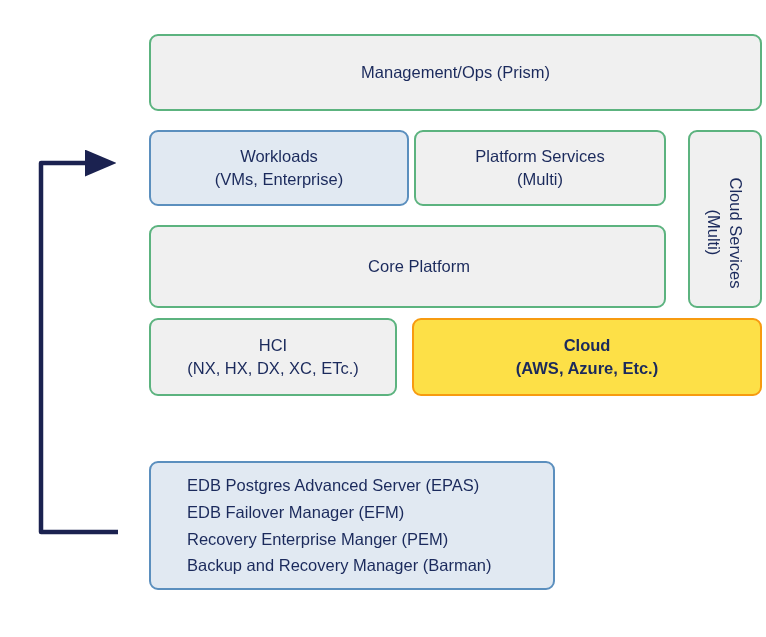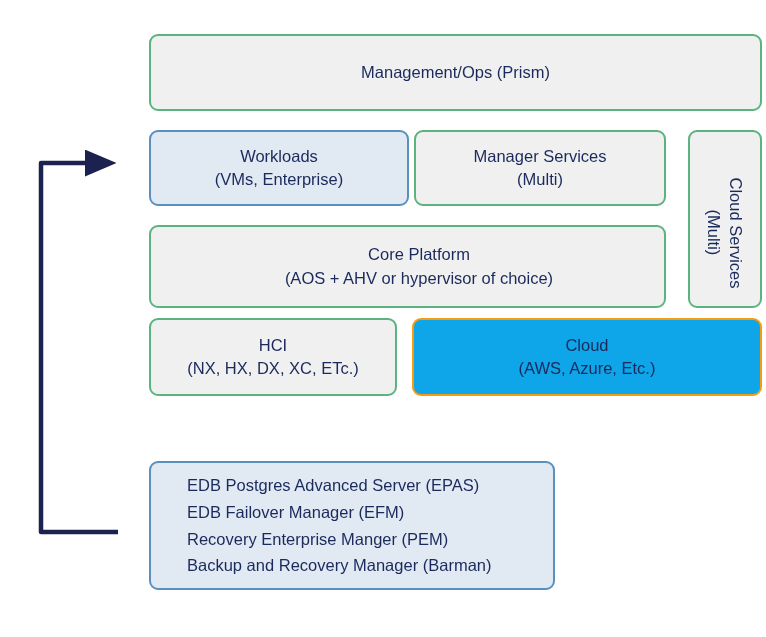"Manager Services" span { text: Manager -> Platform }
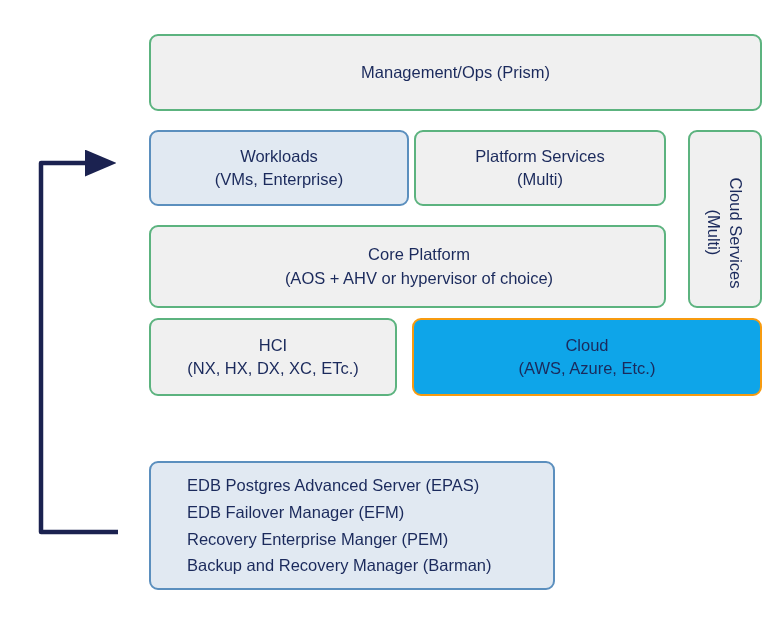"(AOS + AHV or hypervisor" span { html: <span>(AOS + AHV or hypervisor of choice)</span> -> none }
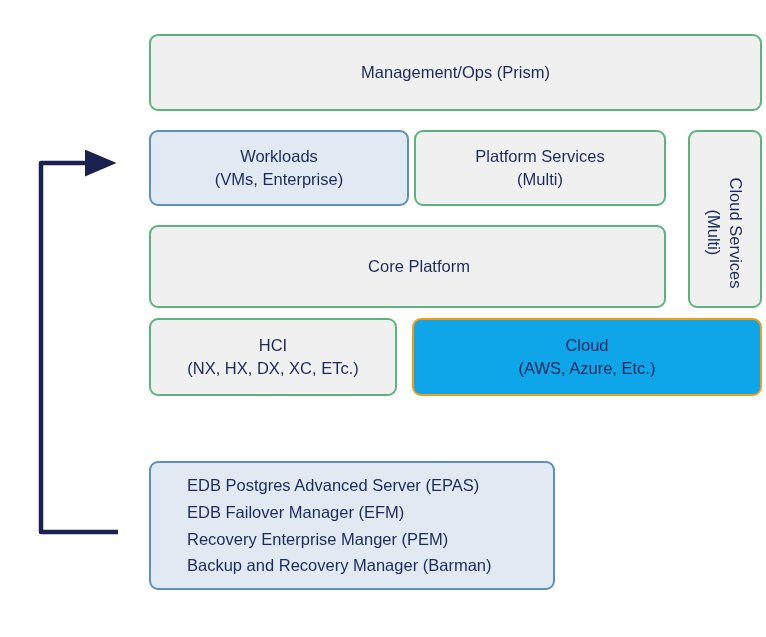"Cloud" .box.orange { background: #0ea5e9 -> #fde047; font-weight: none -> bold }
